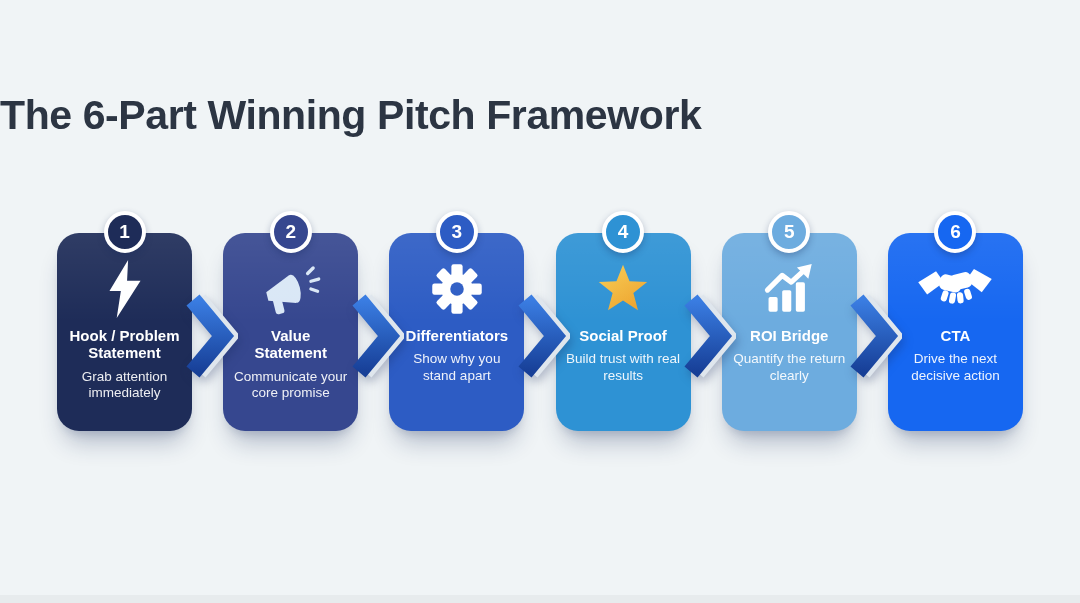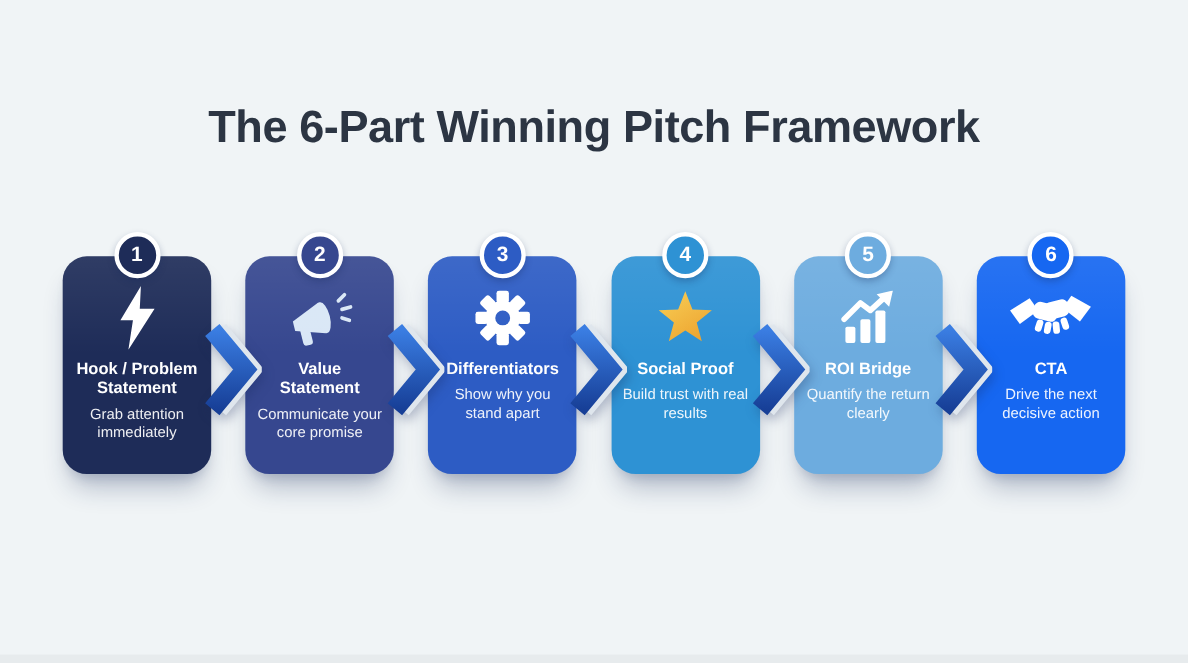"The 6-Part Winning Pitch Framework" .page-title { text-align: center -> none }
